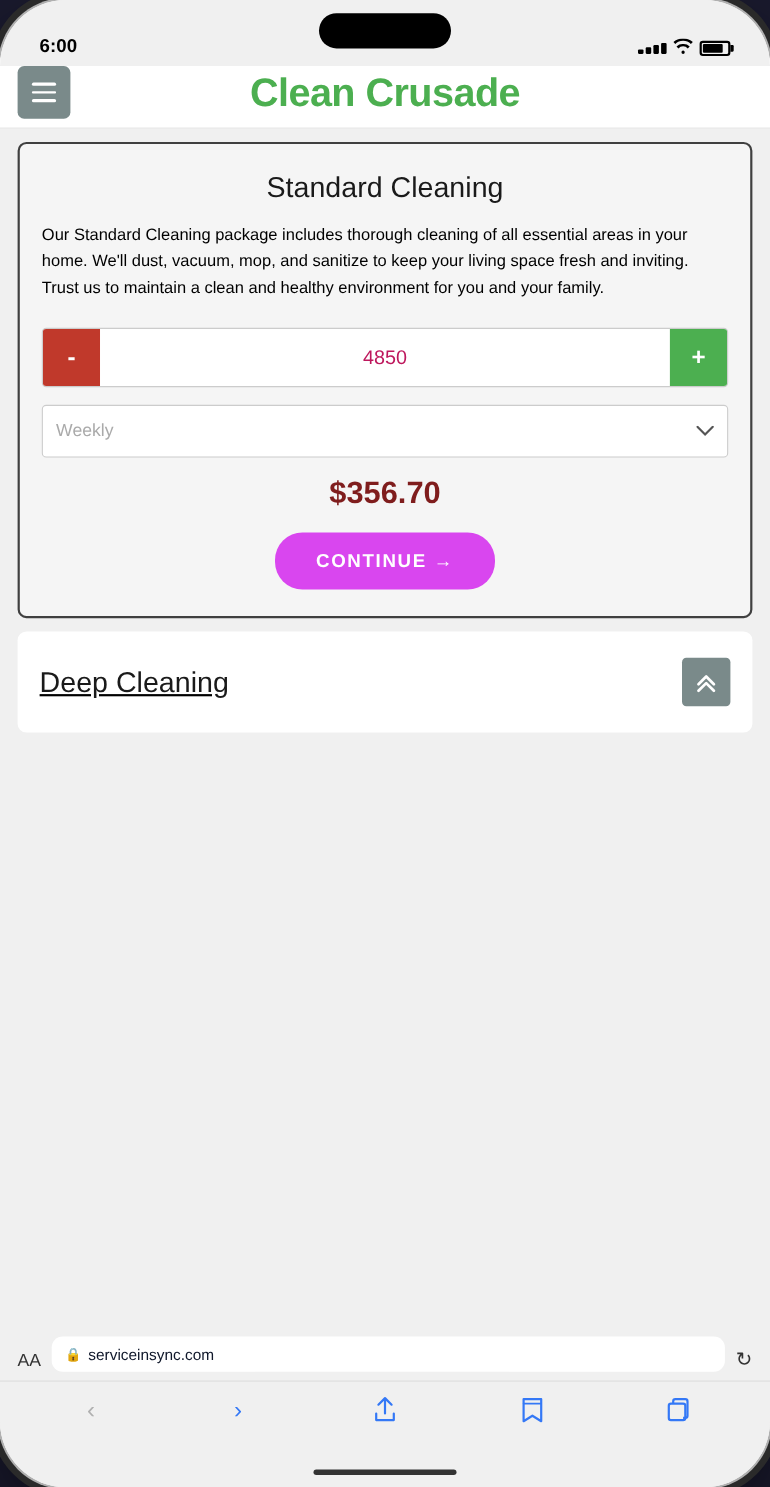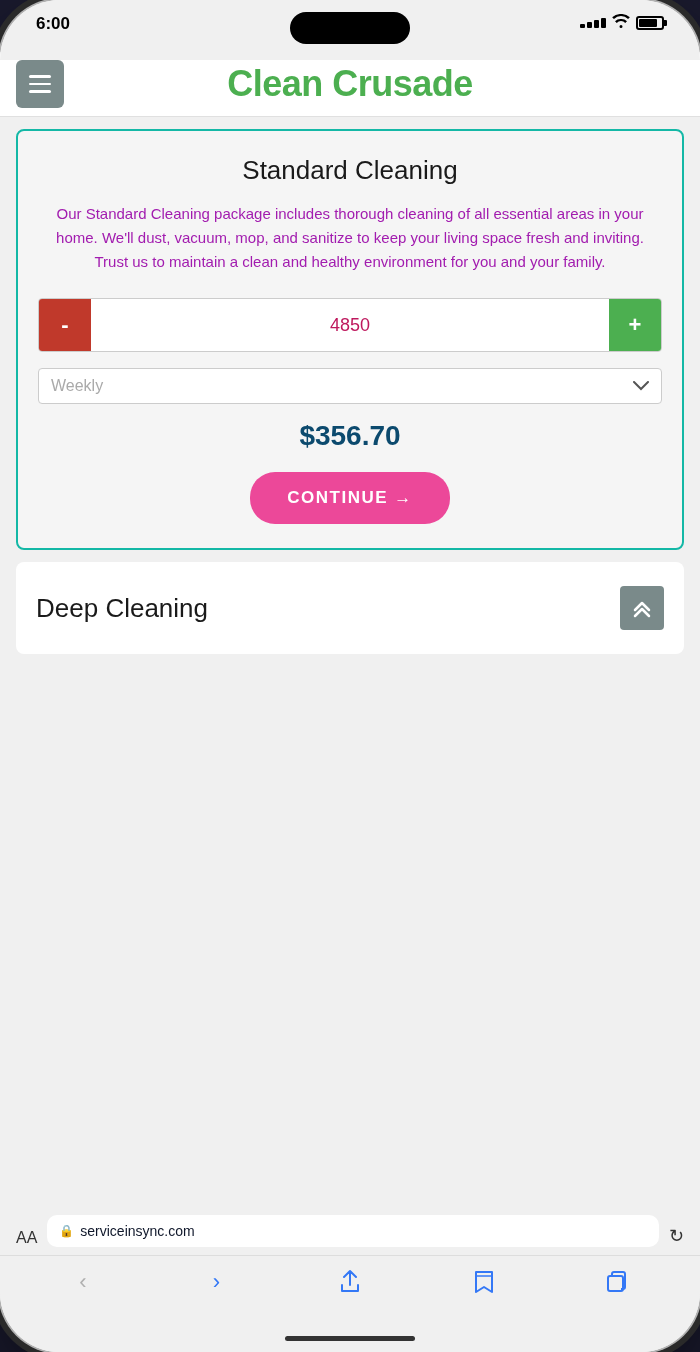"6:00" .status-bar { align-items: flex-start -> flex-end }
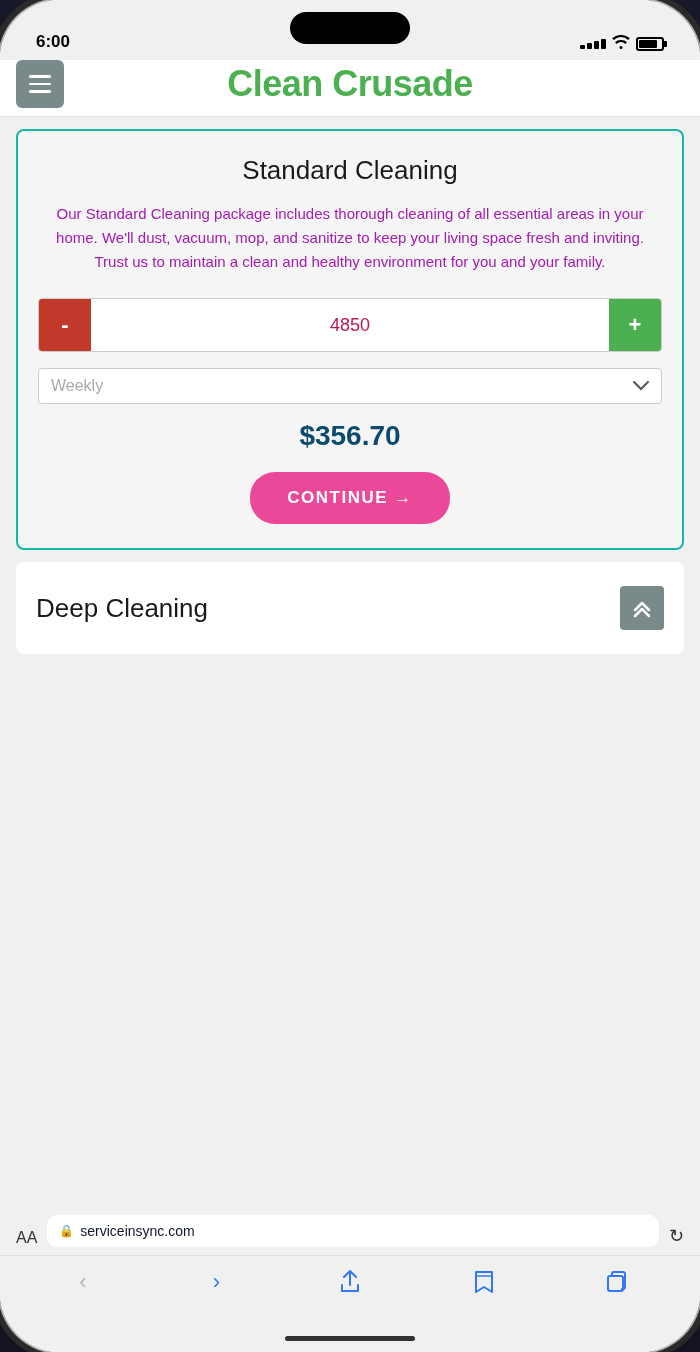"Standard Cleaning" .service-card { border: 2px solid #14b8a6 -> 2px solid #404040 }
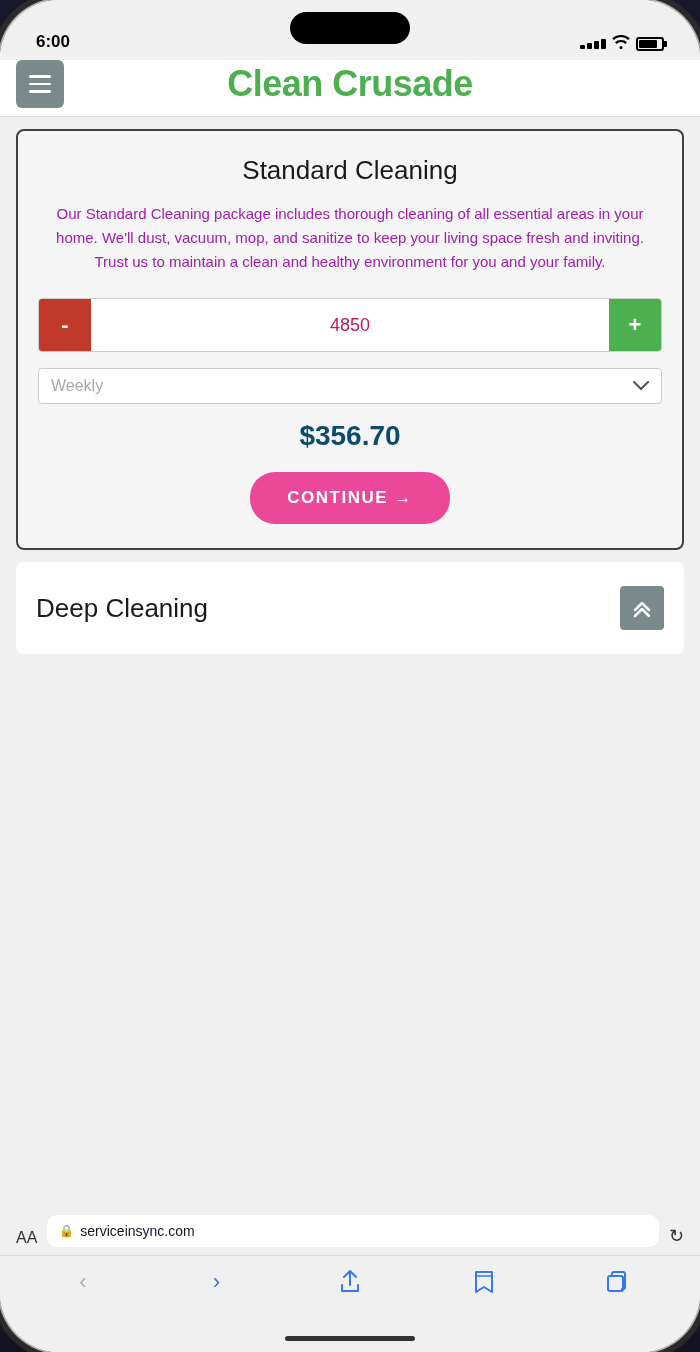"Our Standard Cleaning package includes" .service-description { color: #a21caf -> #000000; text-align: center -> left }
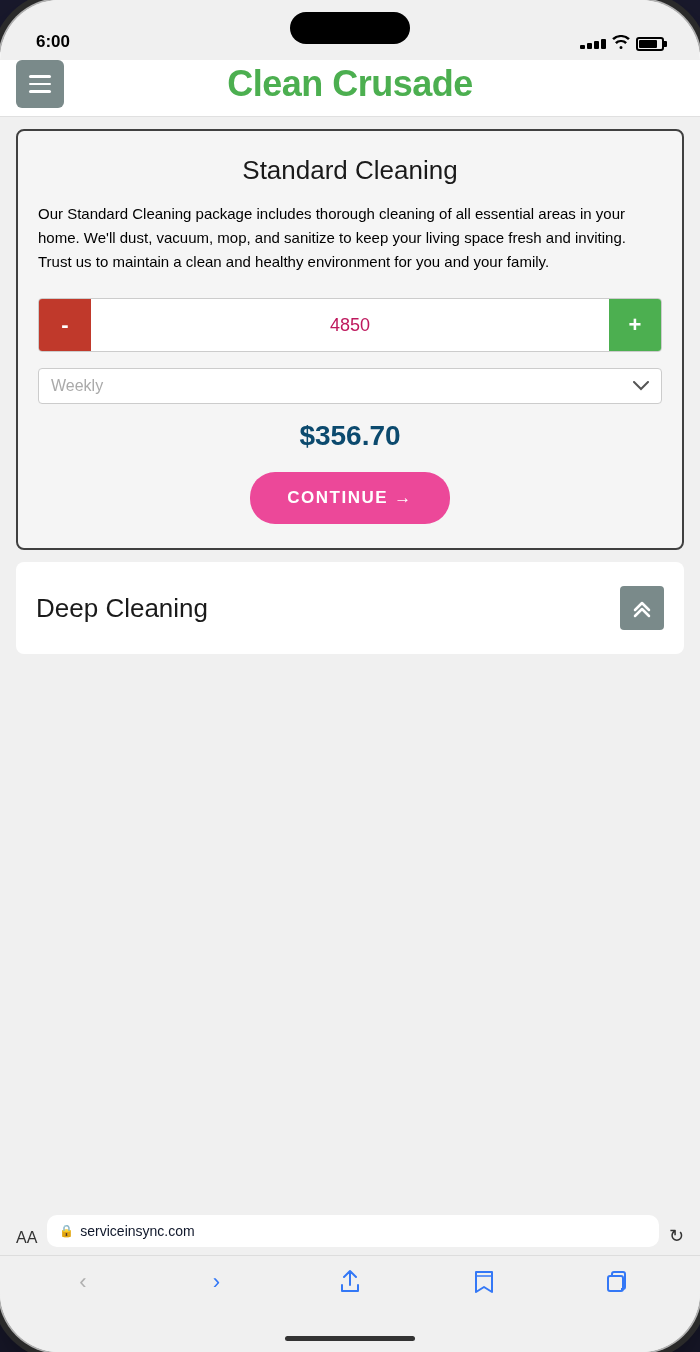"Weekly" .frequency-select-wrapper { height: 36px -> 48px }
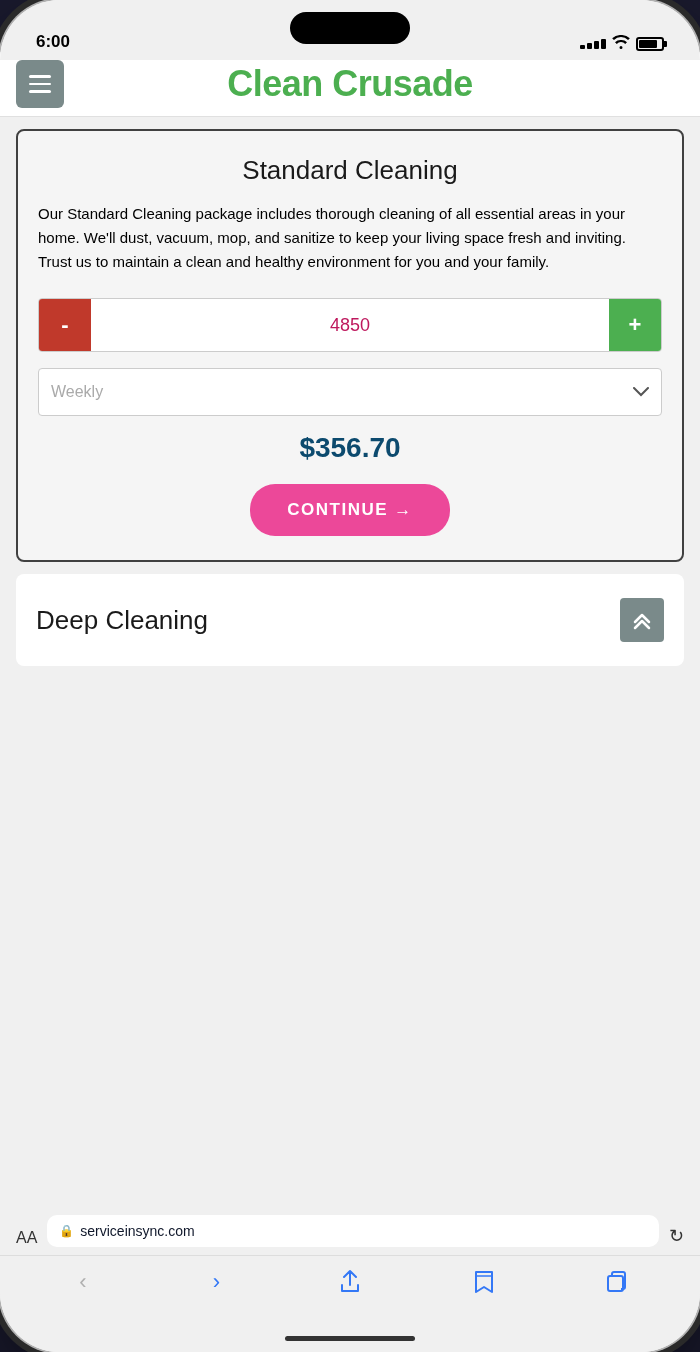"$356.70" .price-display { color: #0c4a6e -> #7f1d1d }
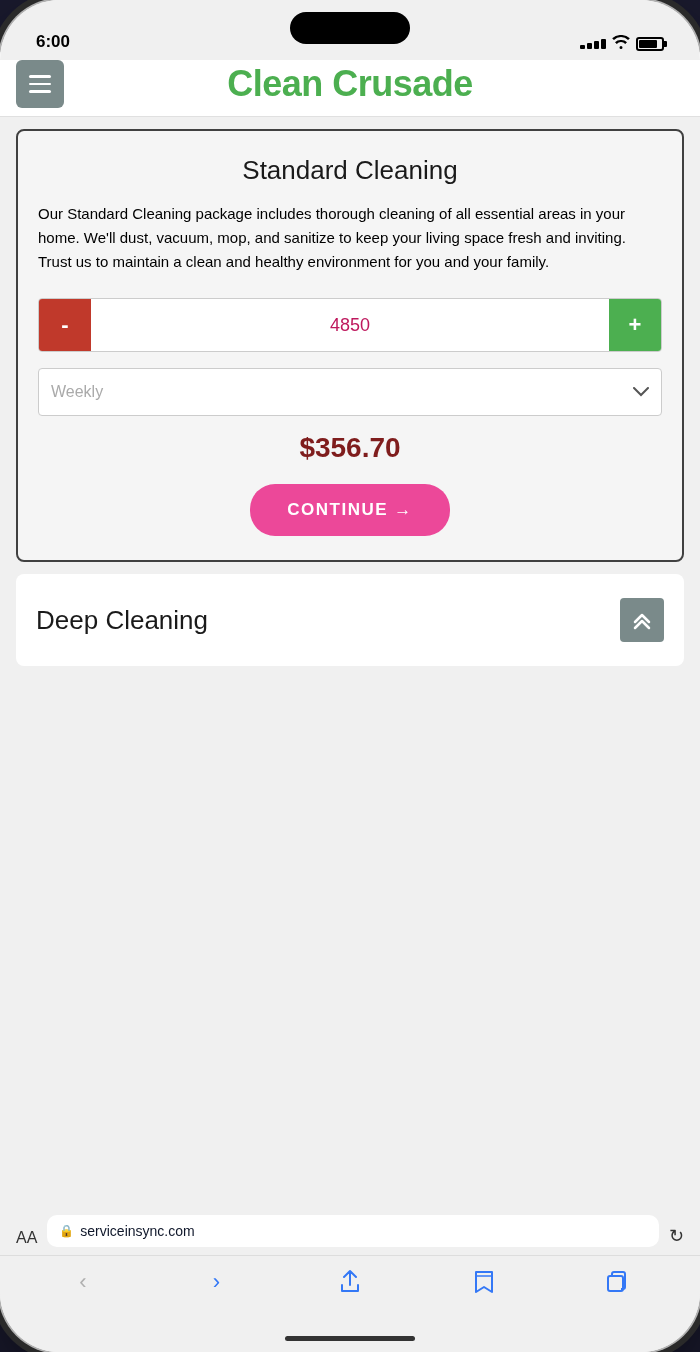"CONTINUE →" .continue-btn { background: #ec4899 -> #d946ef }
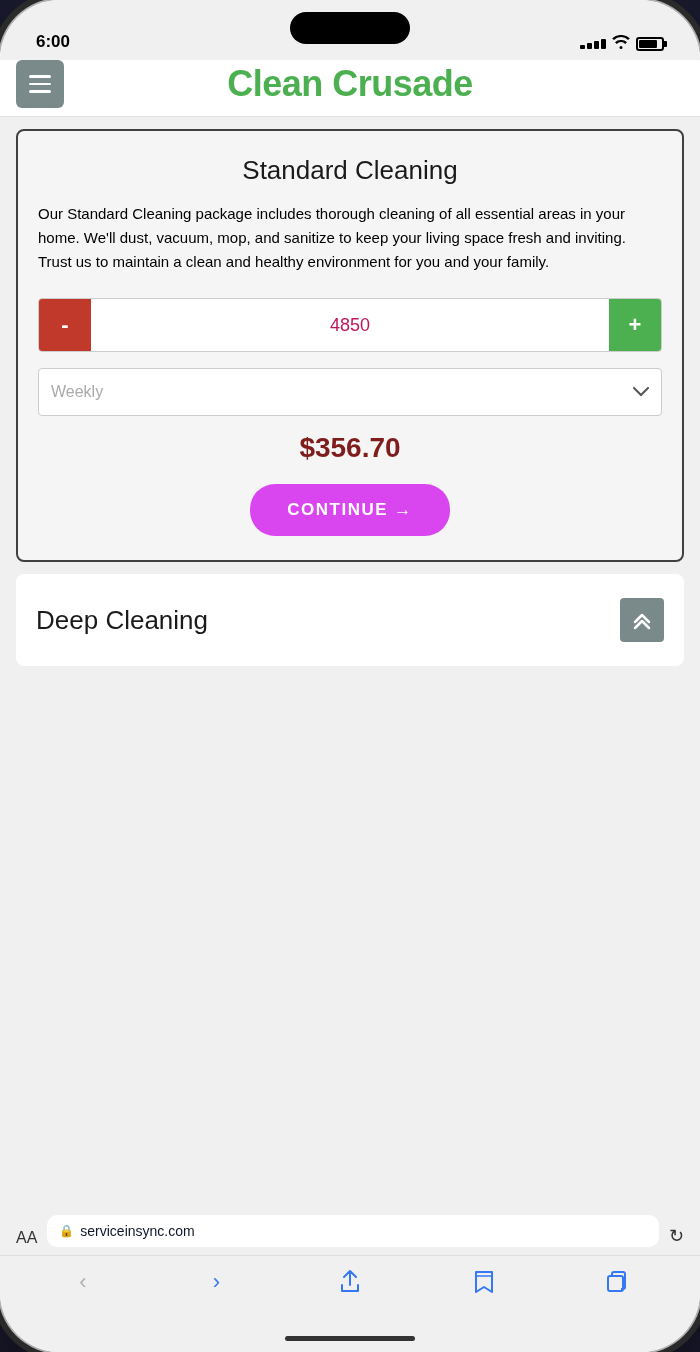"Deep Cleaning" .deep-cleaning-section { text-decoration: none -> underline }
